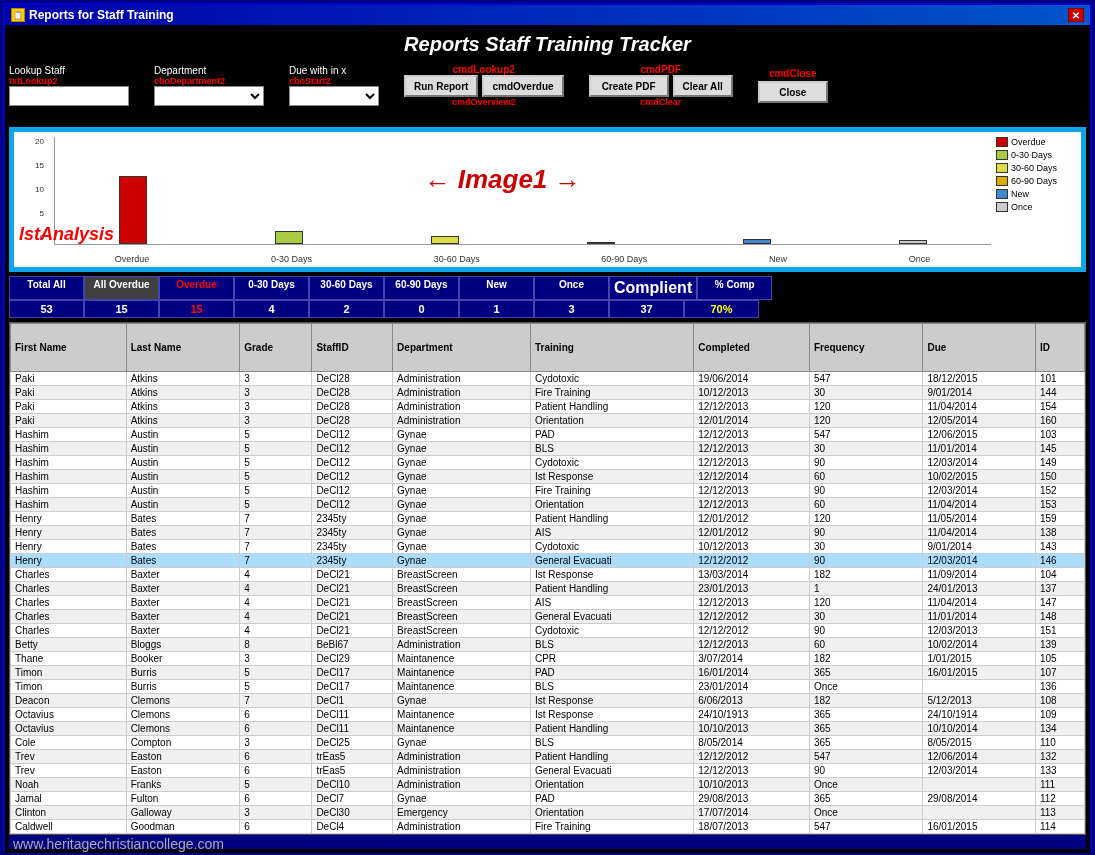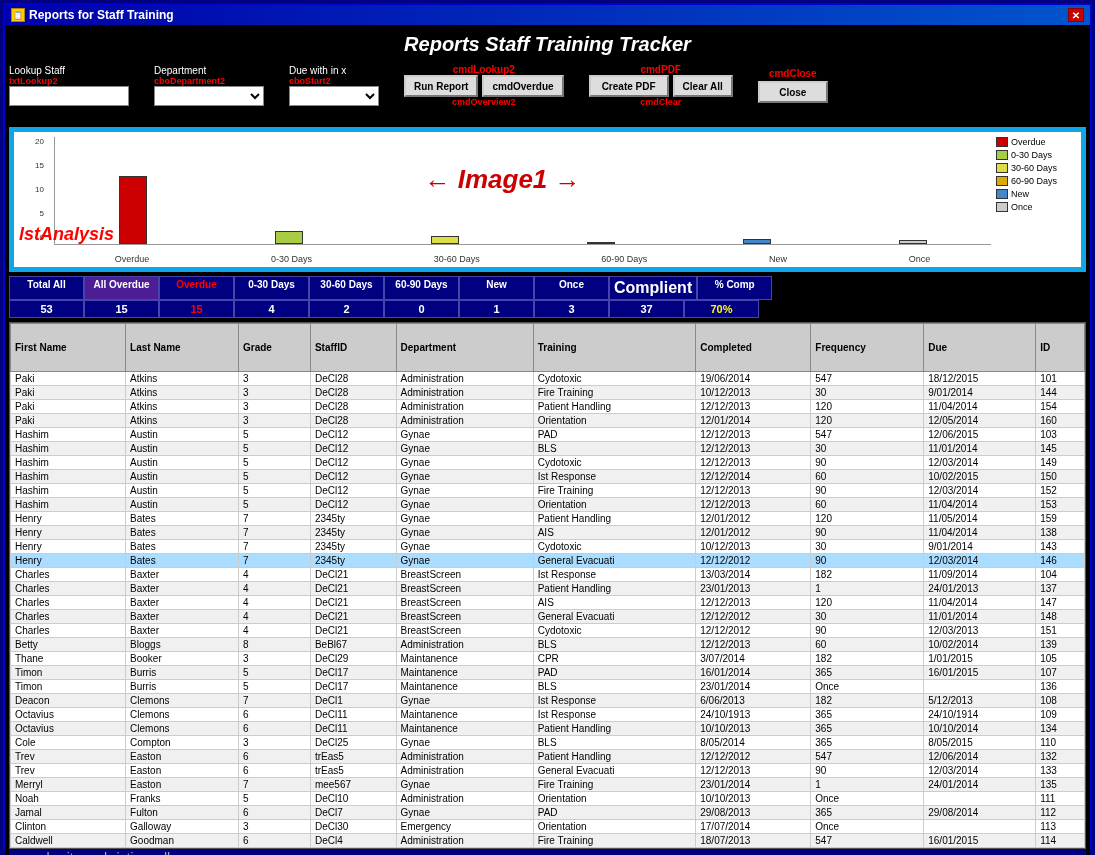"All Overdue" div { background: #4c1d95 -> #404040 }
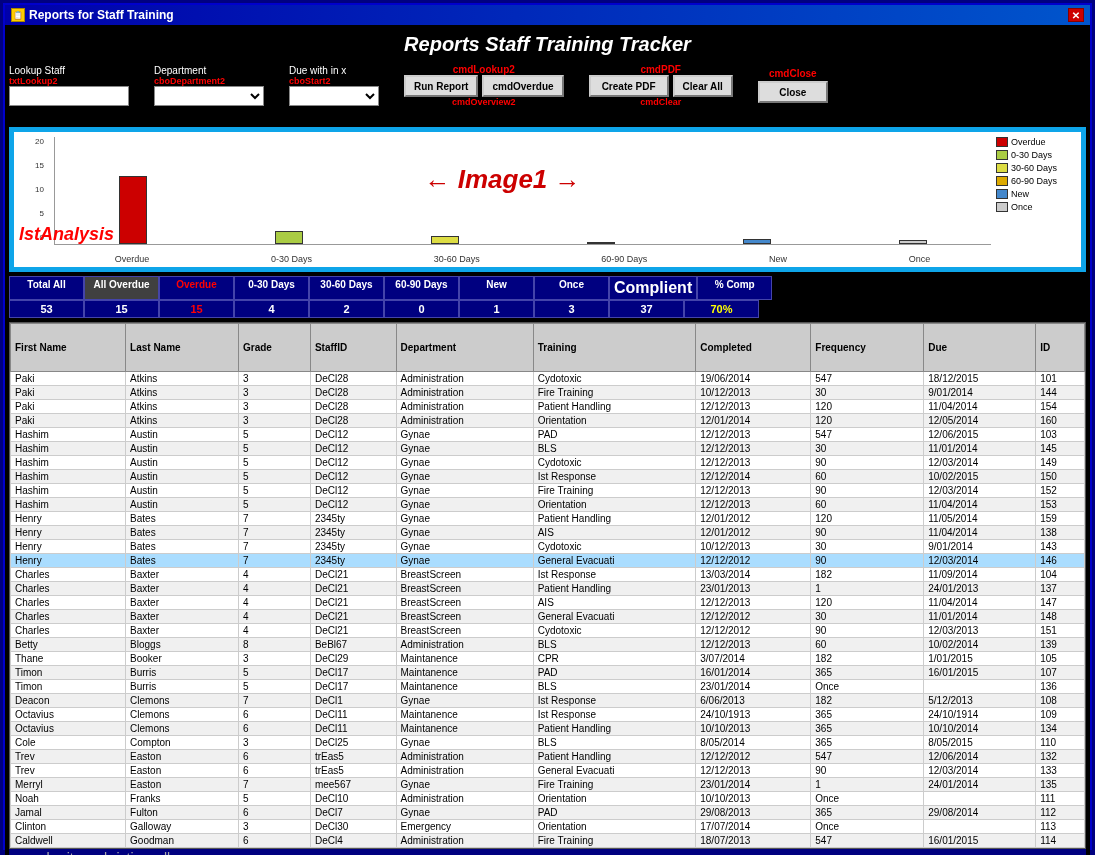"Merryl" tr { html: <tr> <td>Merryl</td> <td>Easton</td> <td>7</td> <td>mee567</td> <td>Gynae</td> <td>Fire Training</td> <td>23/01/2014</td> <td>1</td> <td>24/01/2014</td> <td>135</td> </tr> -> none }
